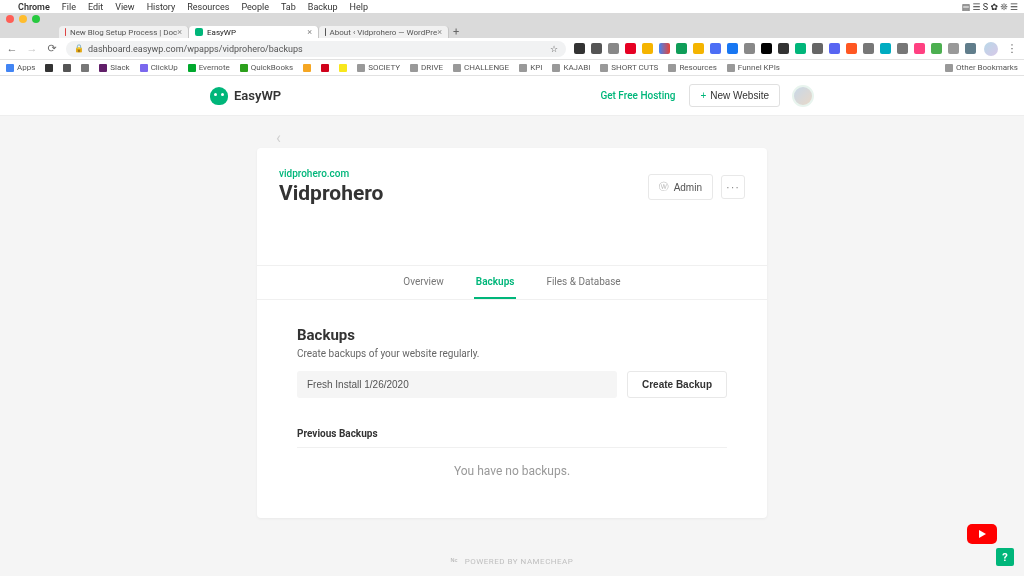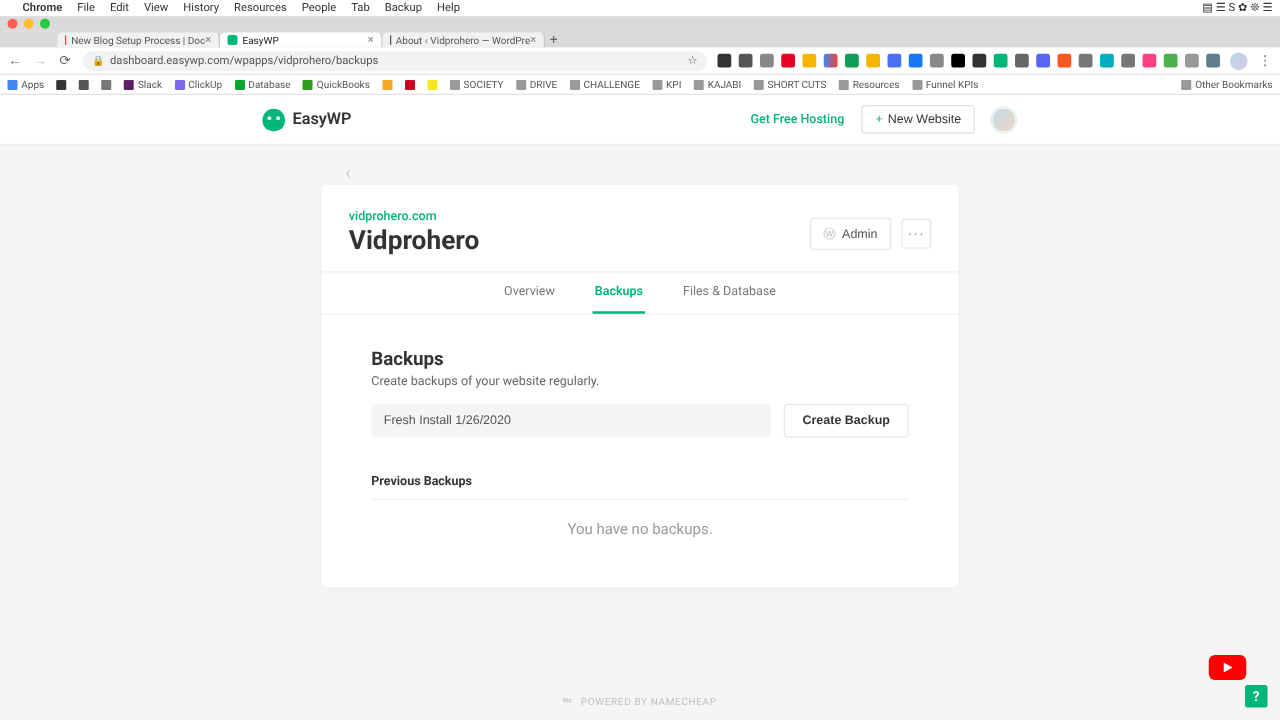"New Blog Setup Process |" .tabstrip { padding-left: 46px -> 59px }
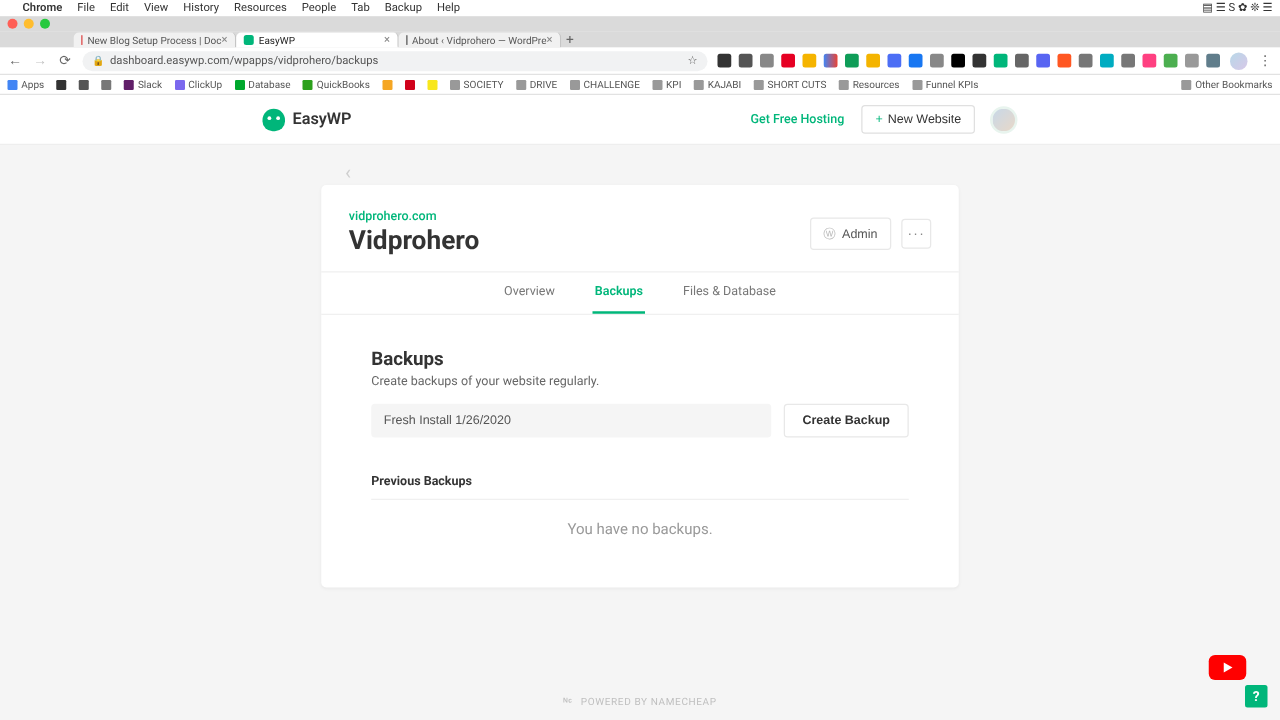"Database" span { text: Database -> Evernote }
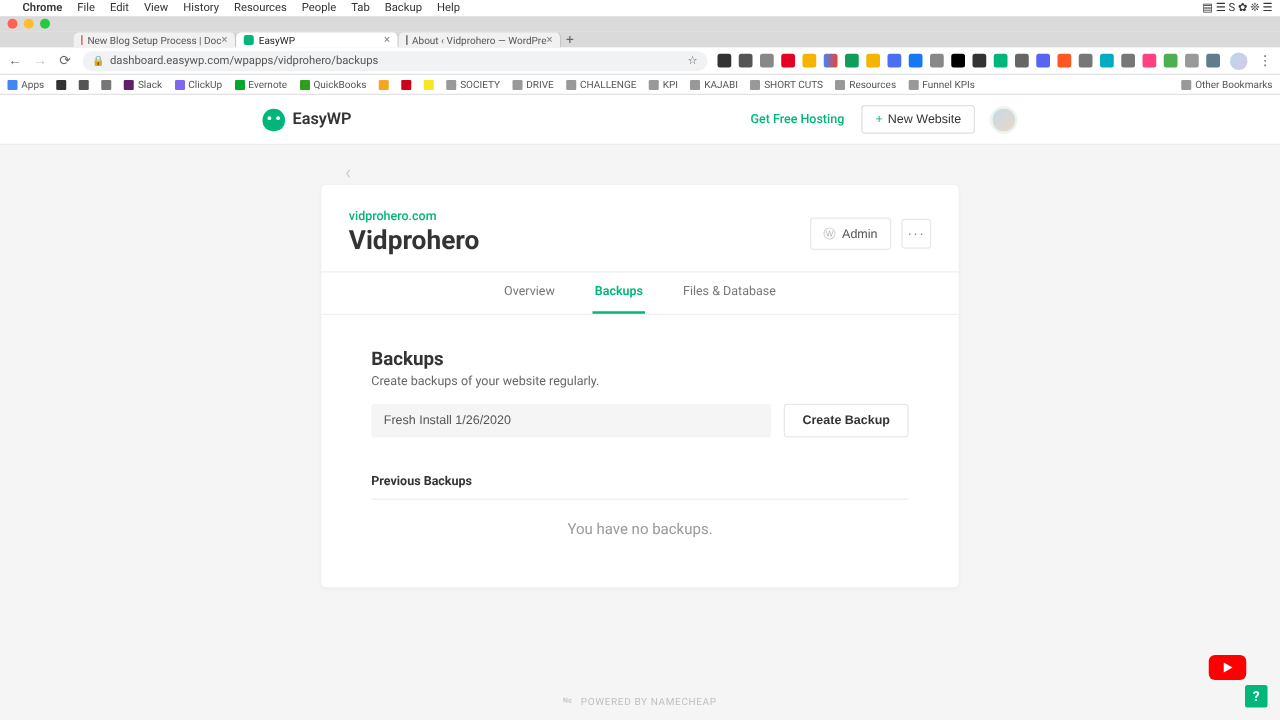"Overview" .card-tabs { margin-top: none -> 48px }
